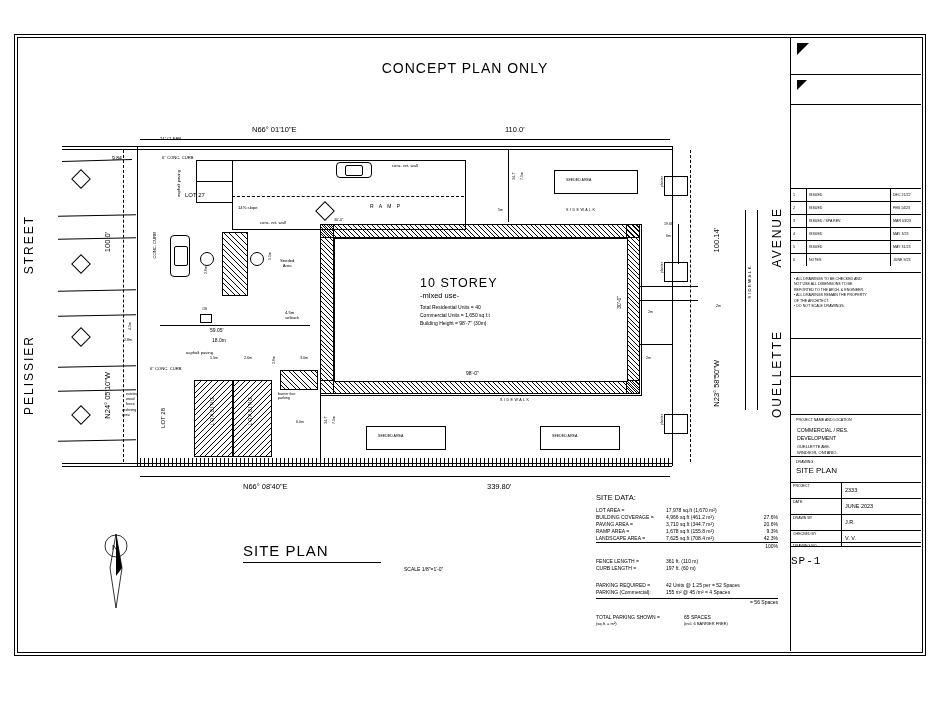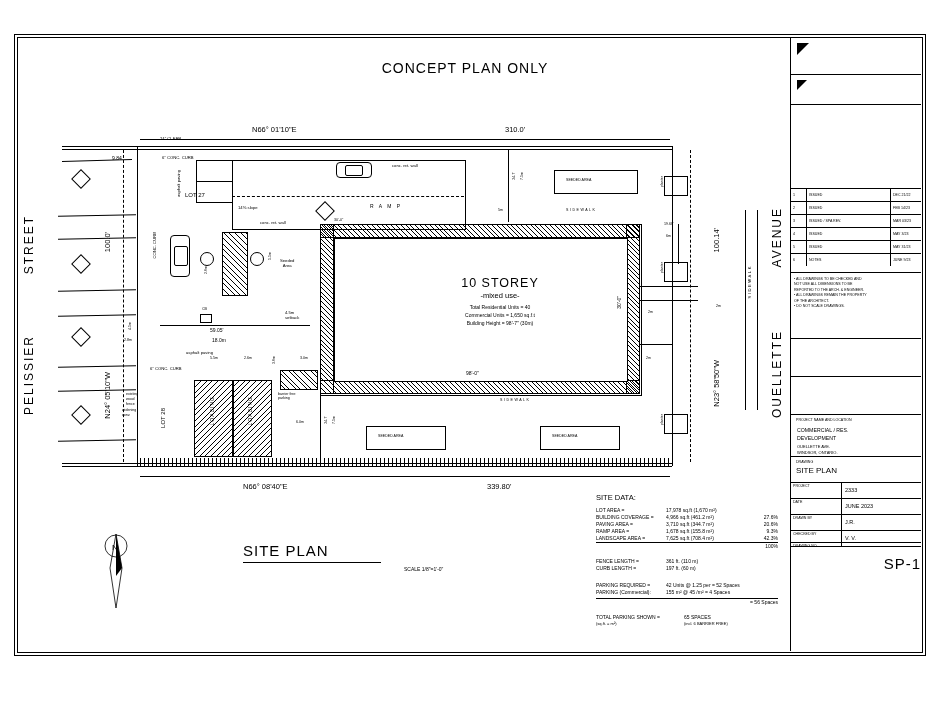"310.0'" div.abs { text: 310.0' -> 110.0' }
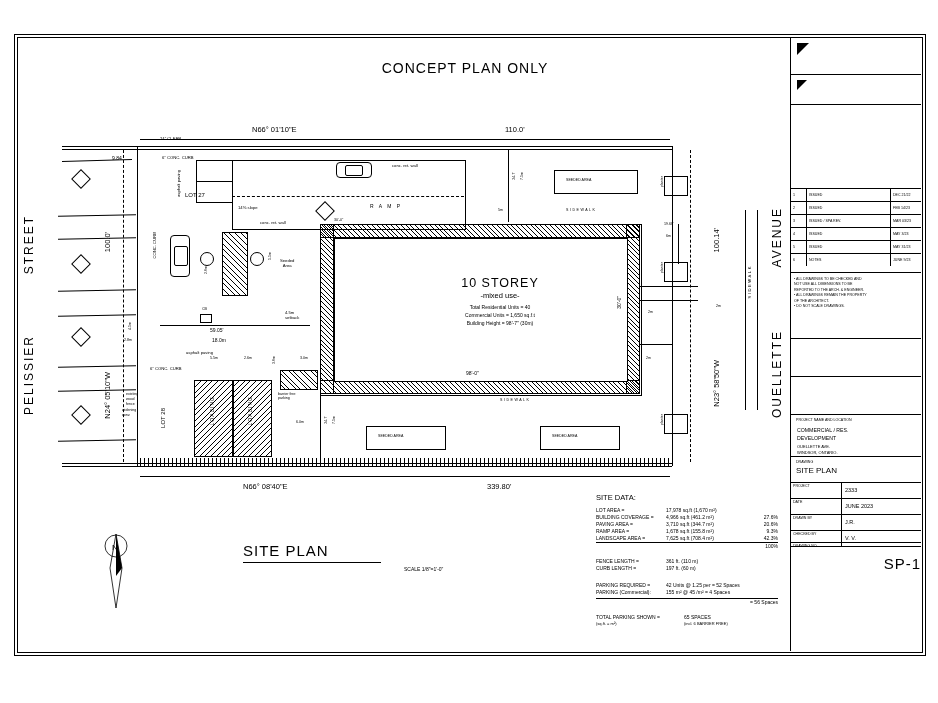"10 STOREY" div.abs { text-align: center -> left }
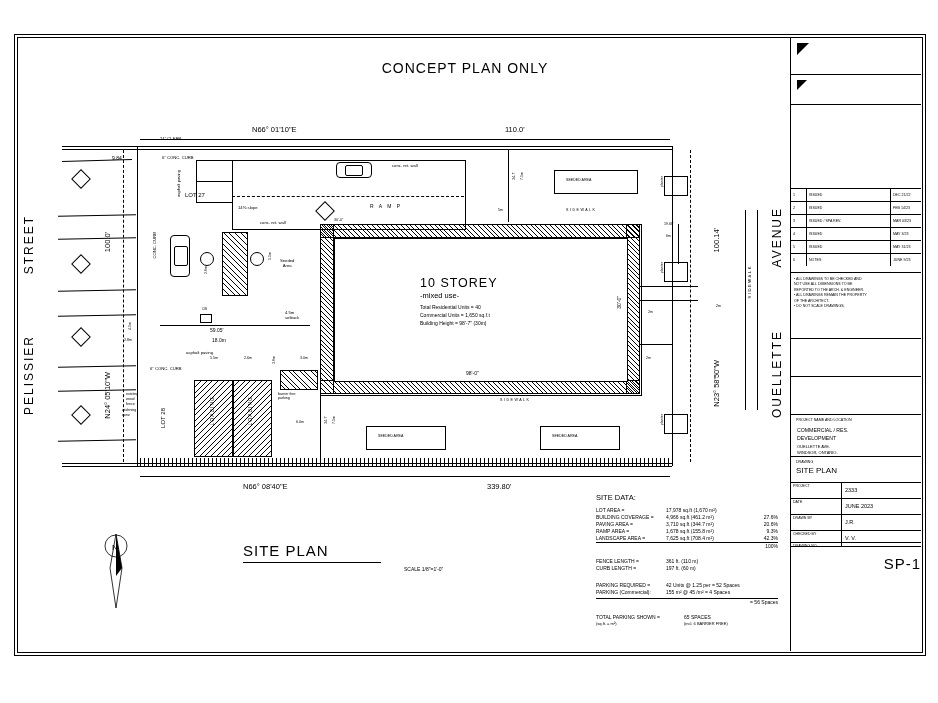"SP-1" .sheetnum-txt { font-family: none -> Liberation Mono, monospace; font-size: 15px -> 11px; text-align: right -> left }
